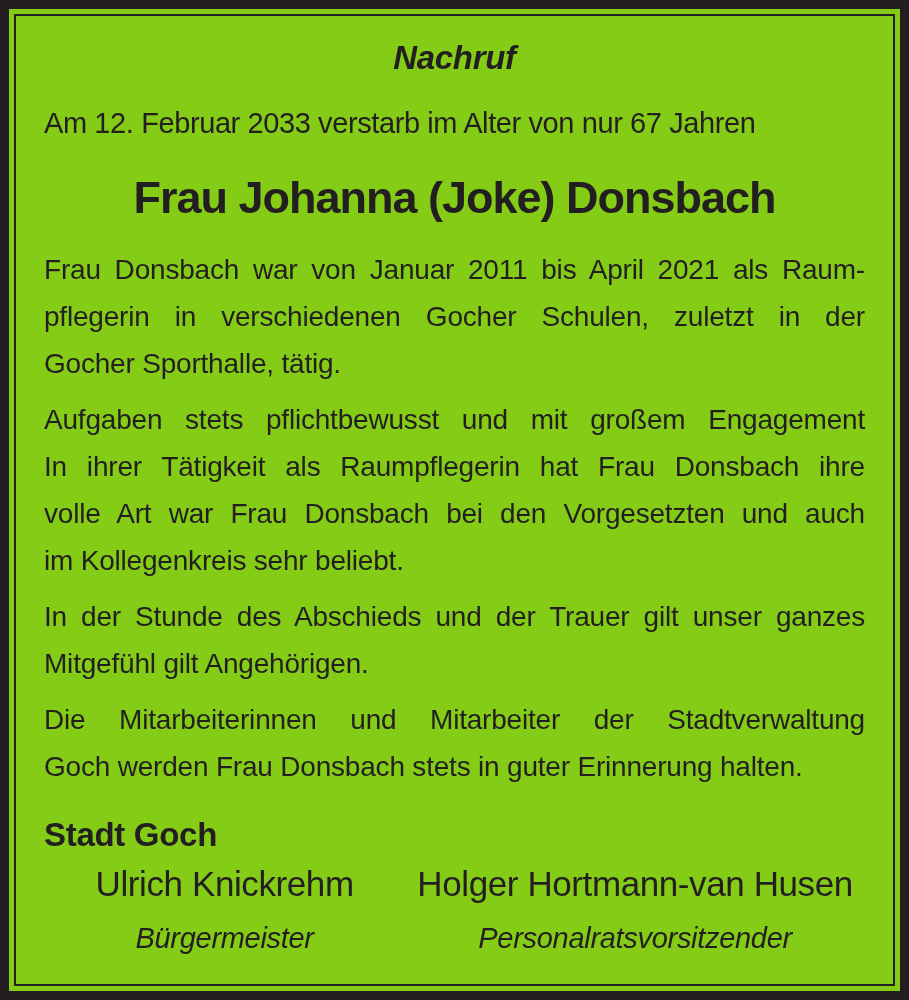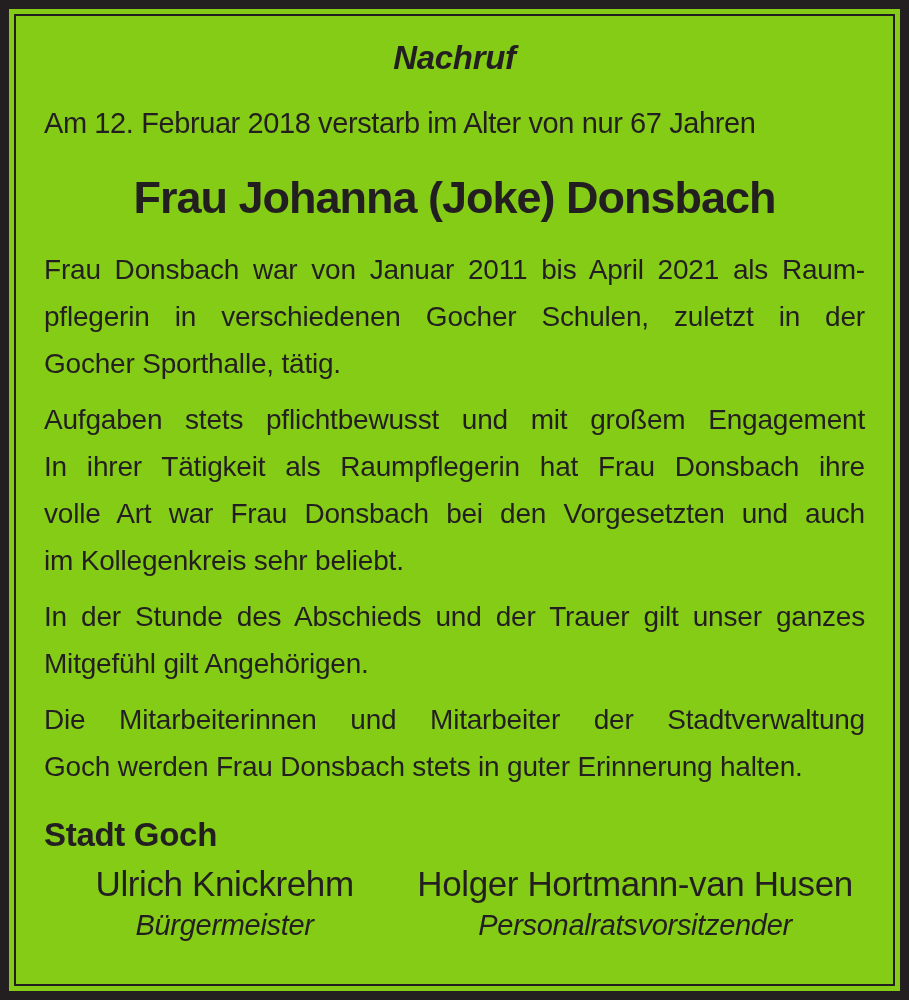"Am 12. Februar 2018 verstarb" div.intro { text: 2018 -> 2033 }
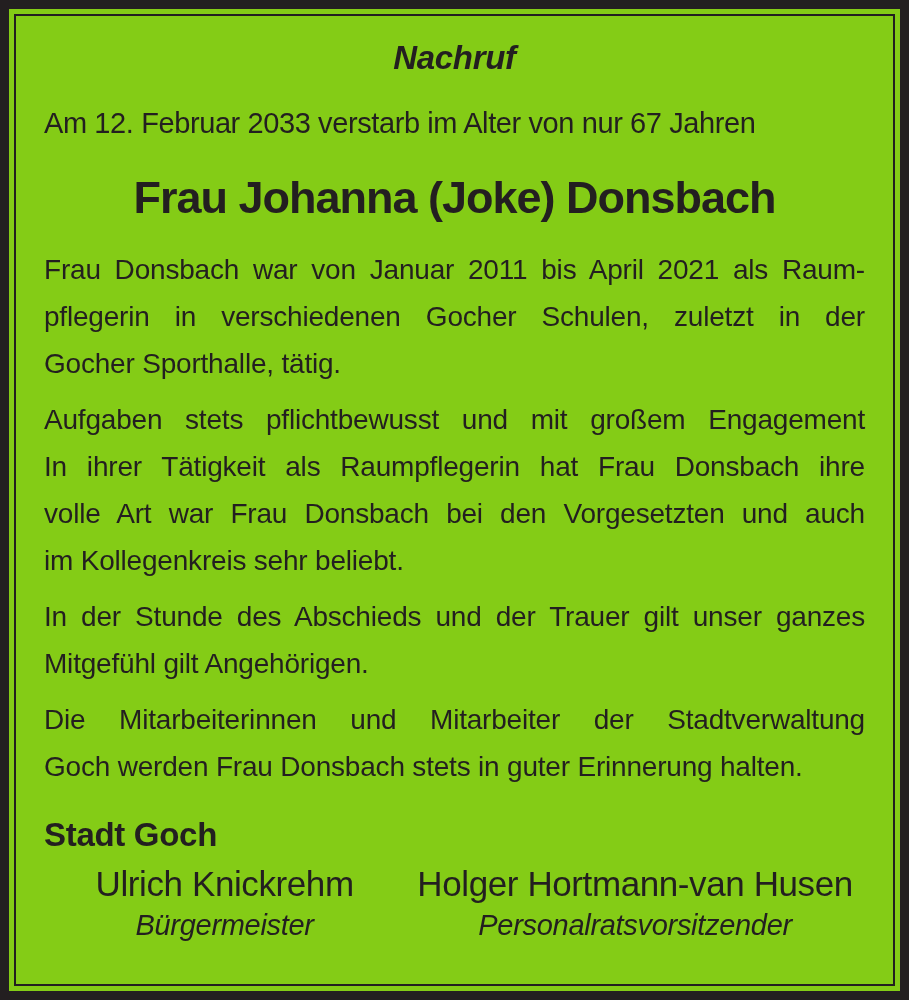"Bürgermeister" .sig-role { margin-top: 5px -> 18px }
